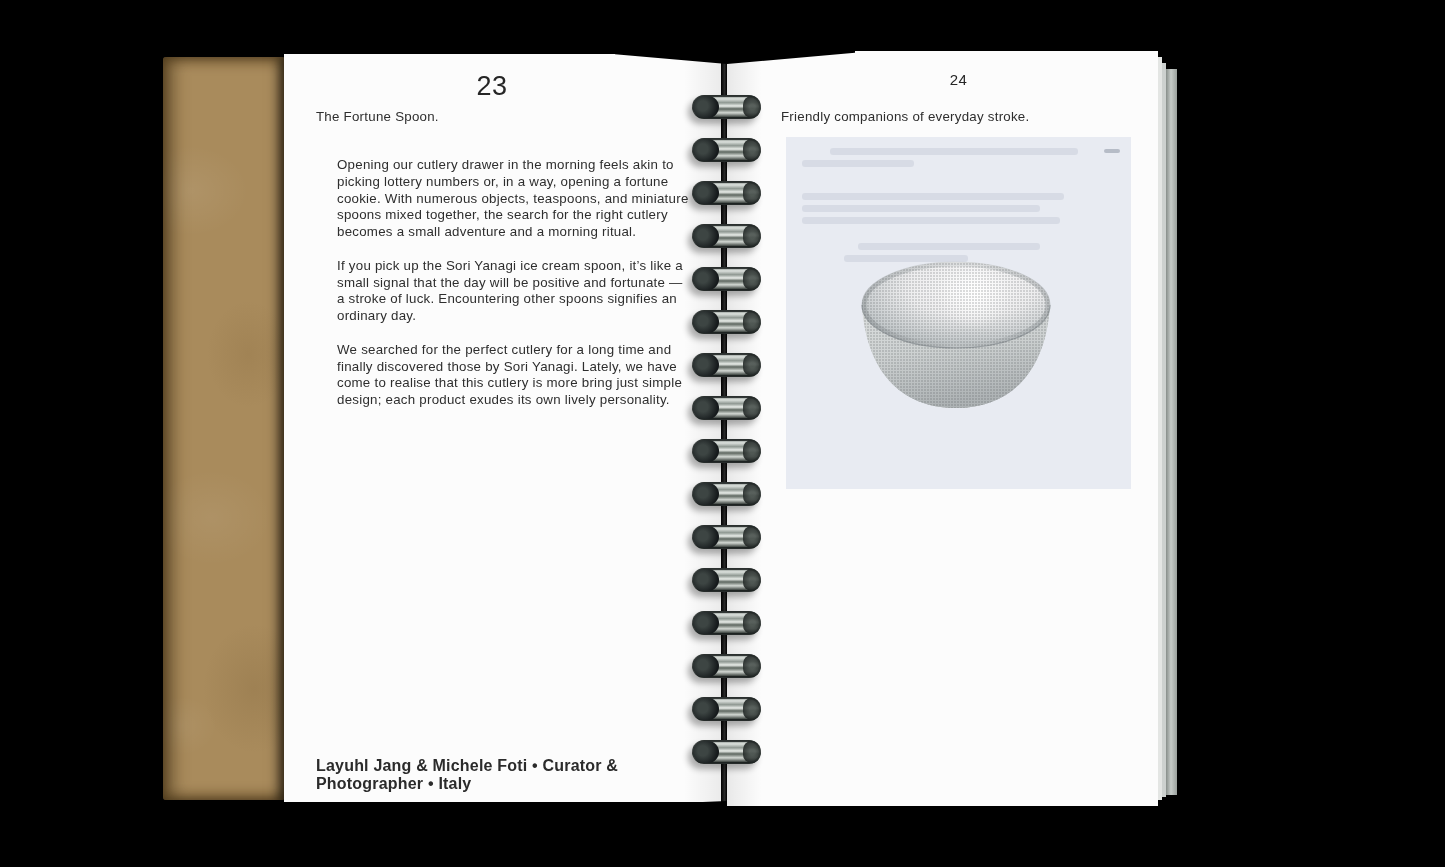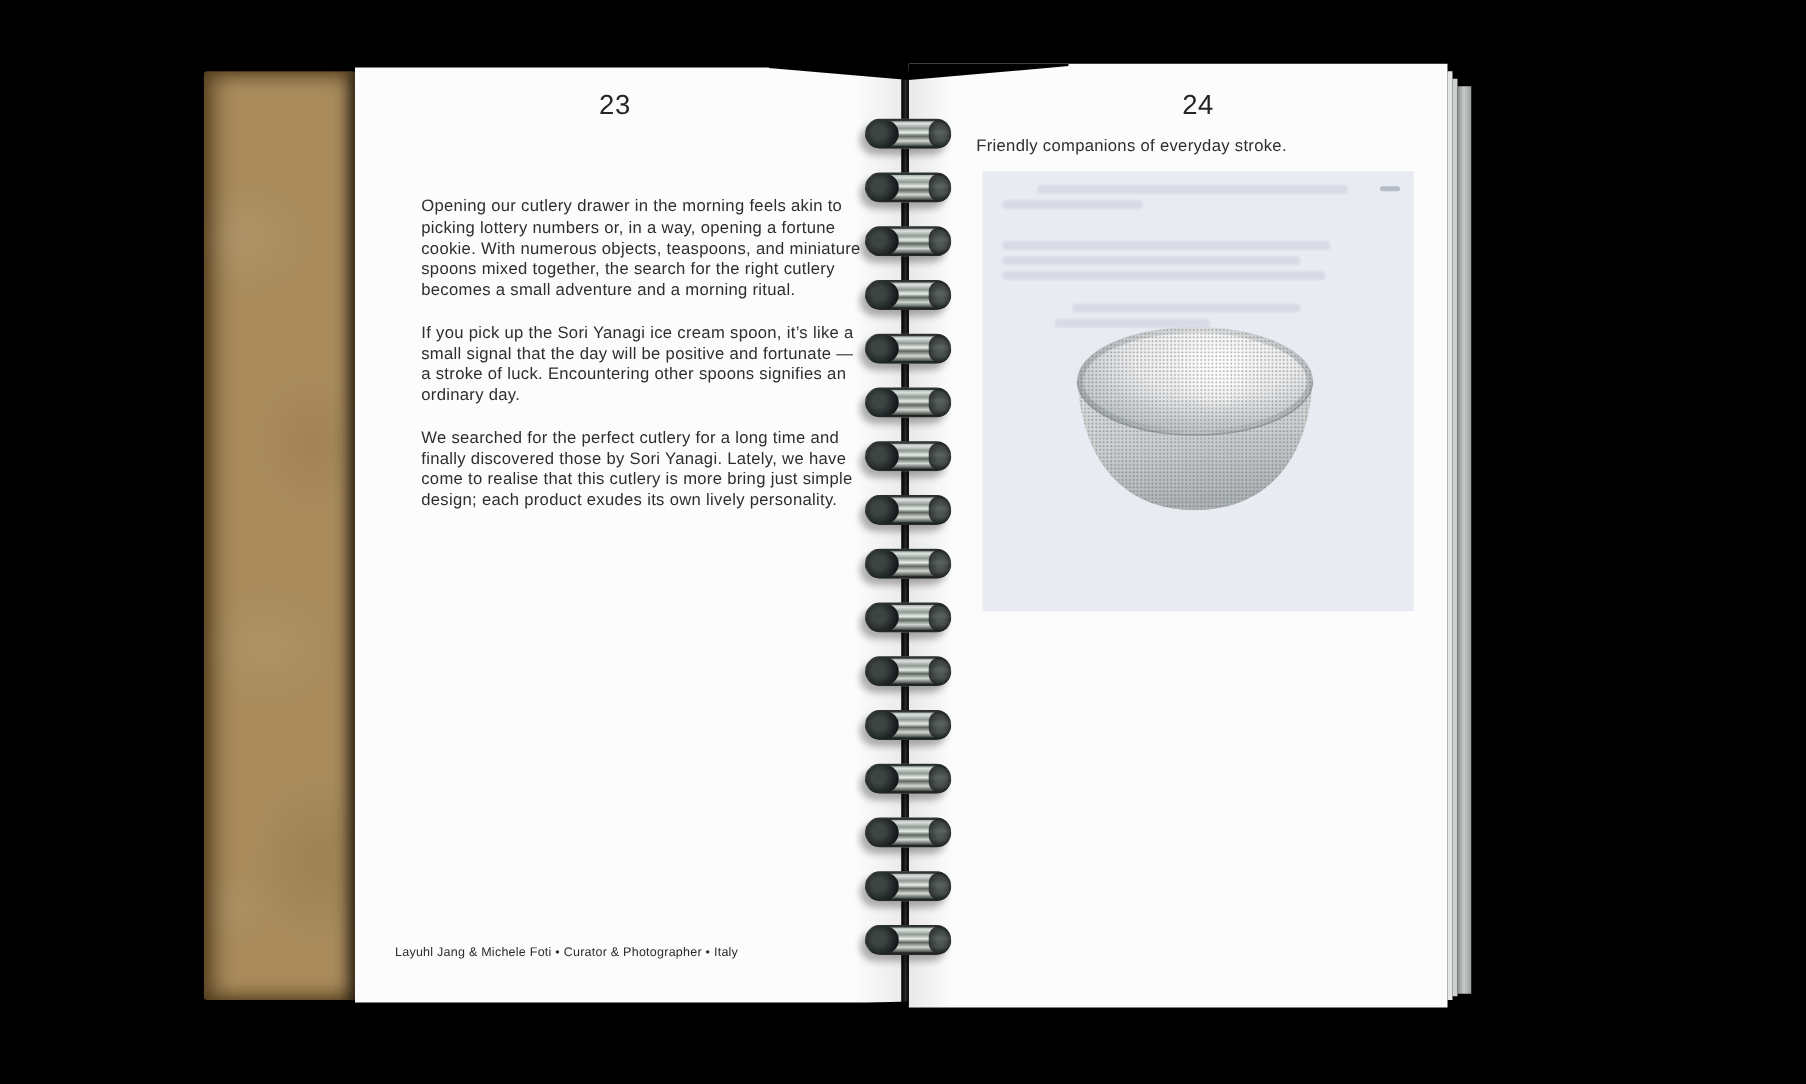"23" .pnum { font-size: 22px -> 27px }
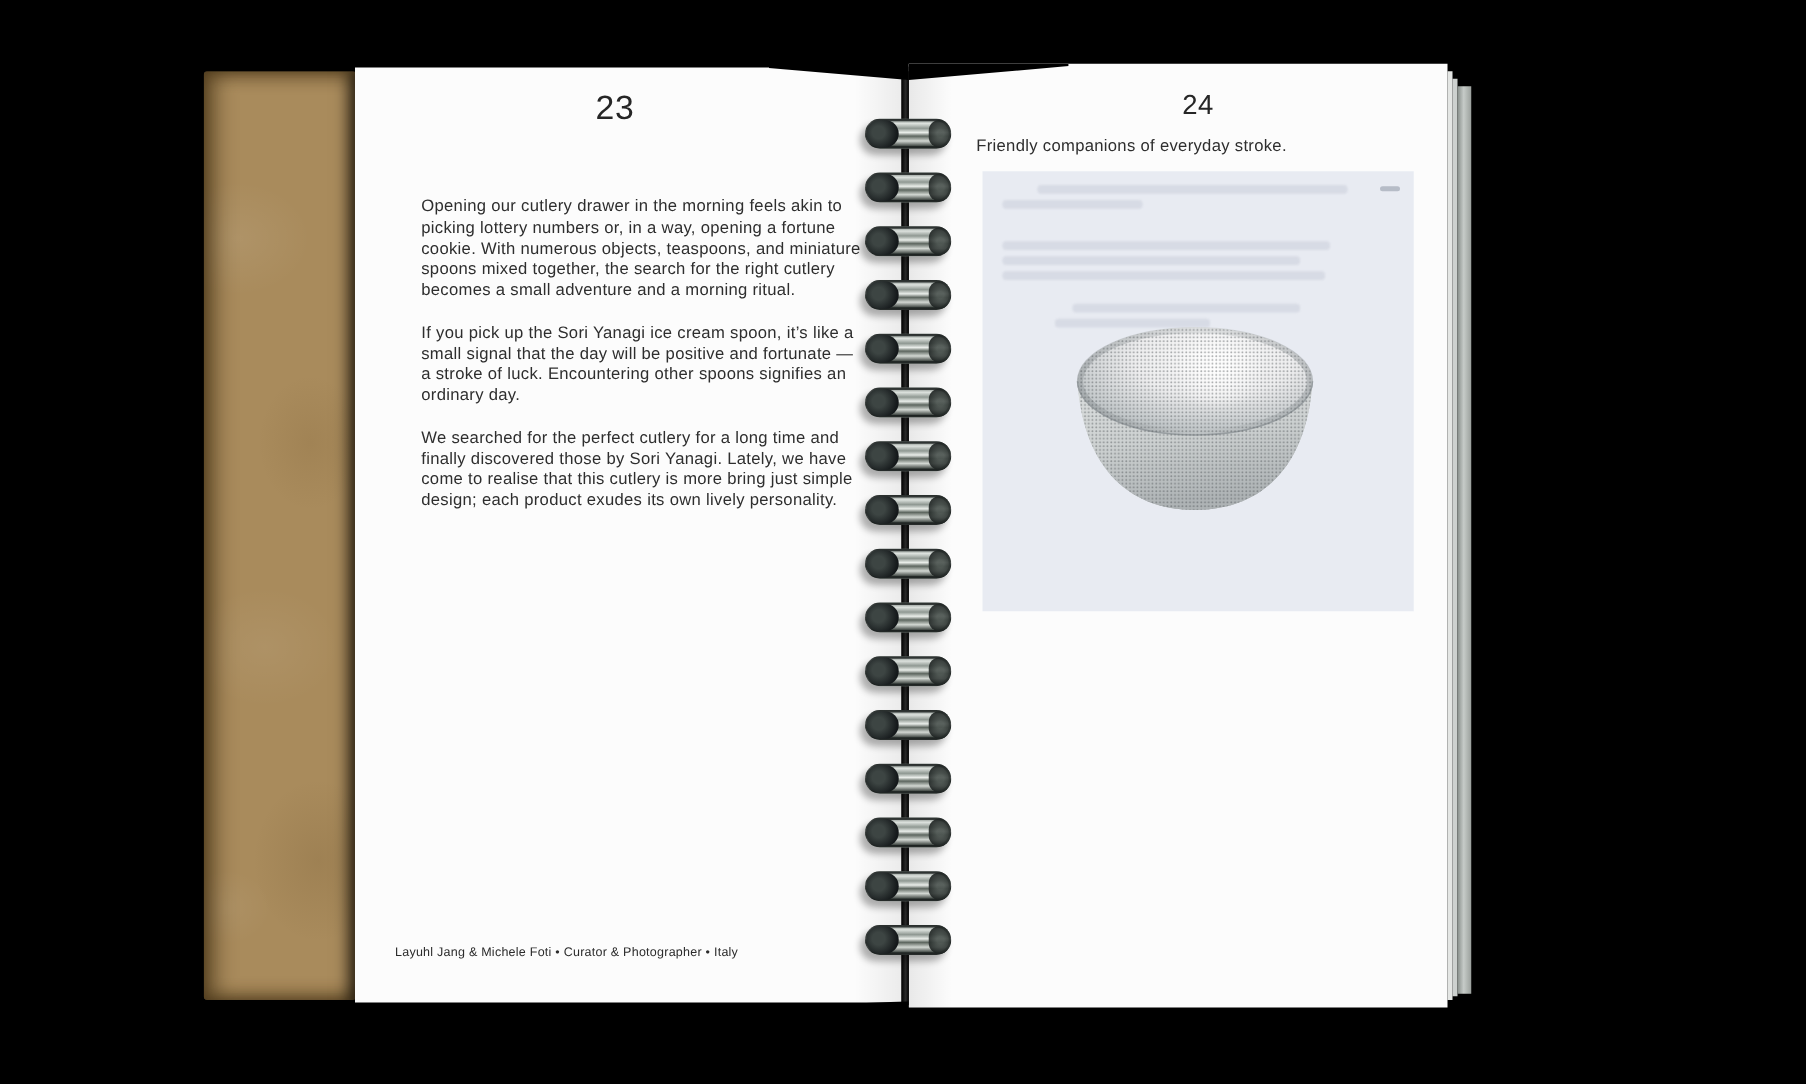"24" .pnum-r { font-size: 22px -> 15px }
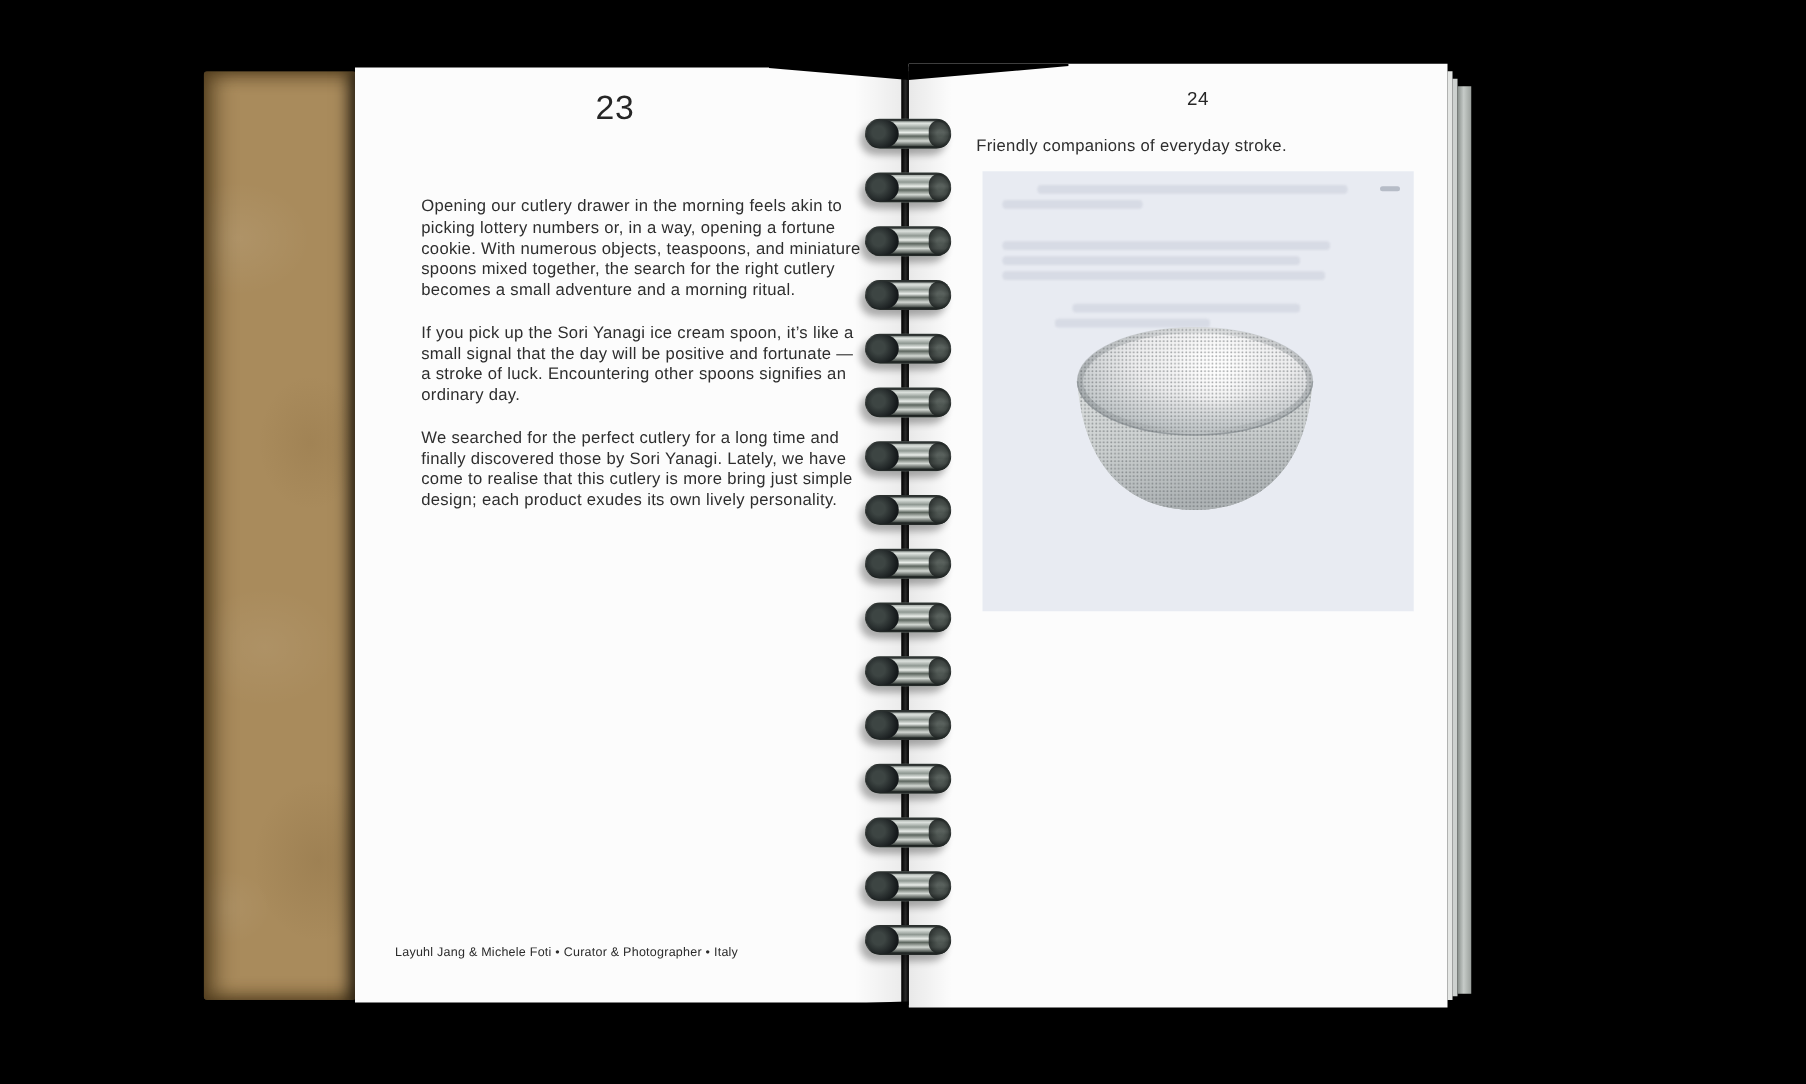"The Fortune Spoon." div.title-line { html: none -> <div>The Fortune Spoon.</div> }
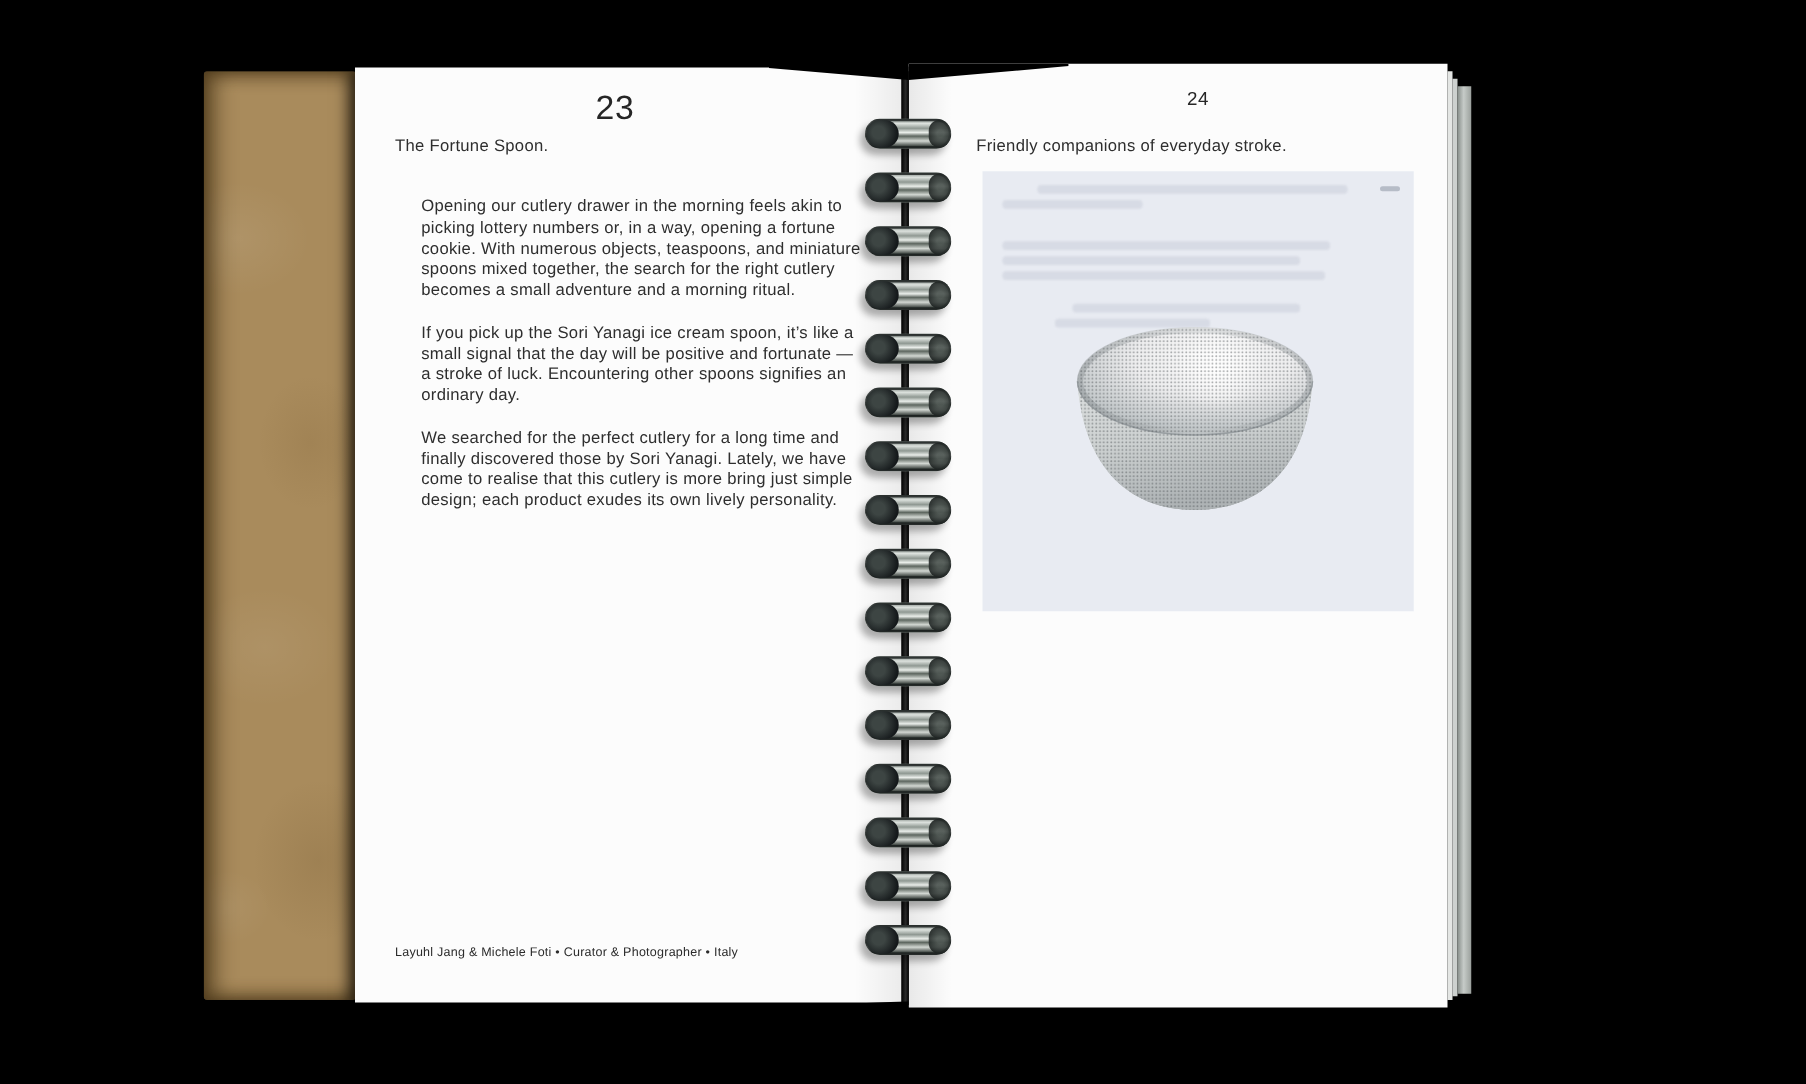"Layuhl Jang & Michele Foti" .footer-line { font-size: 10px -> 16px; font-weight: none -> bold }
